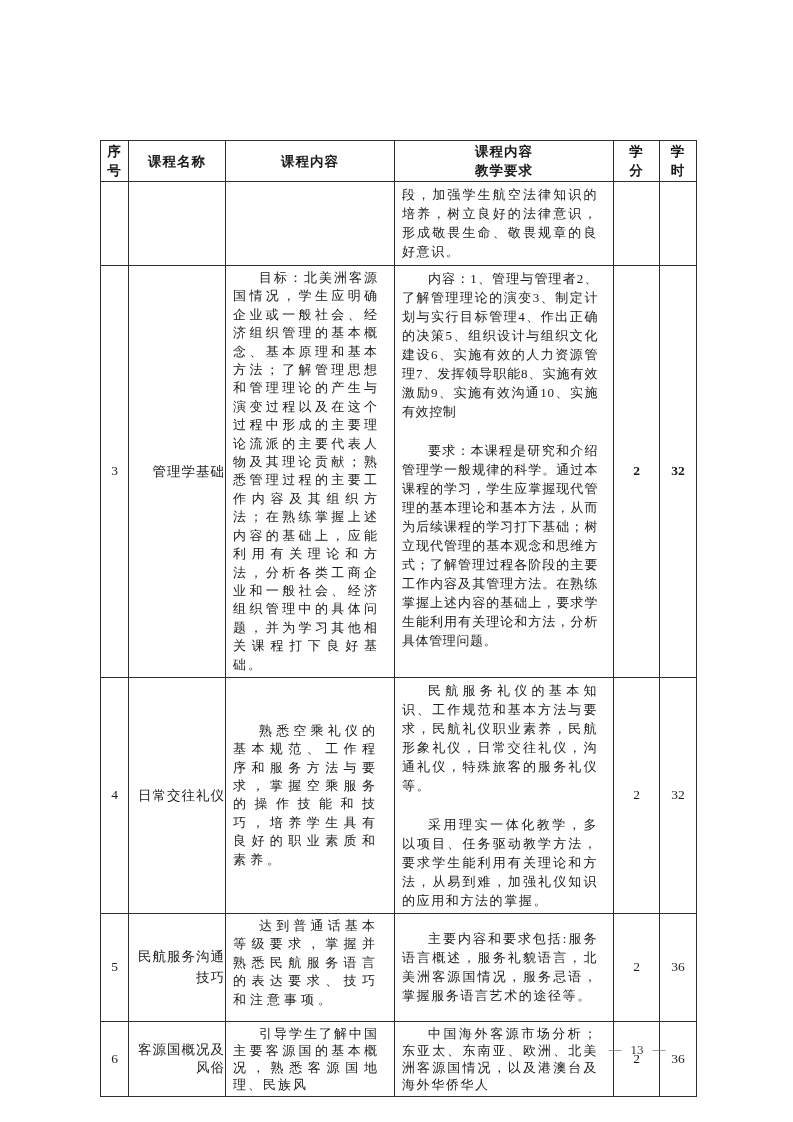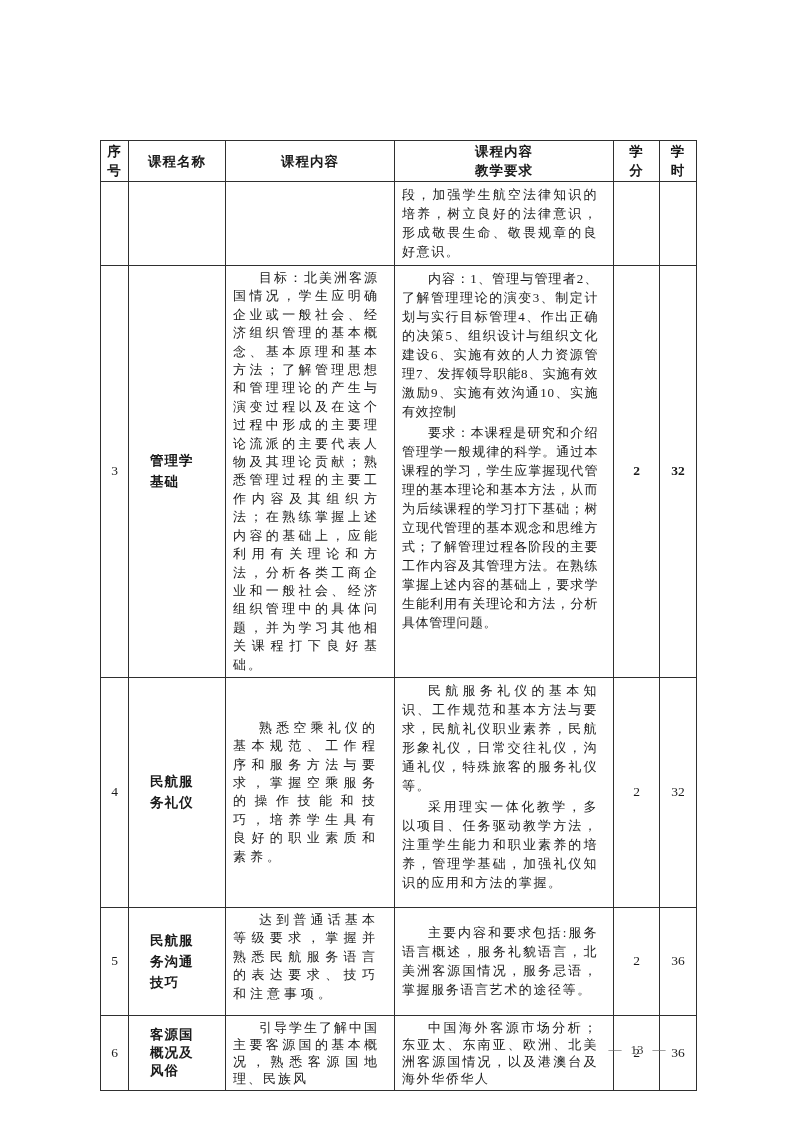"要求：本课程是研究和介绍管理学一般规律的科学。通过本课程的学习，学生应掌握现代管" .para + .para { margin-top: 2px -> 20px }
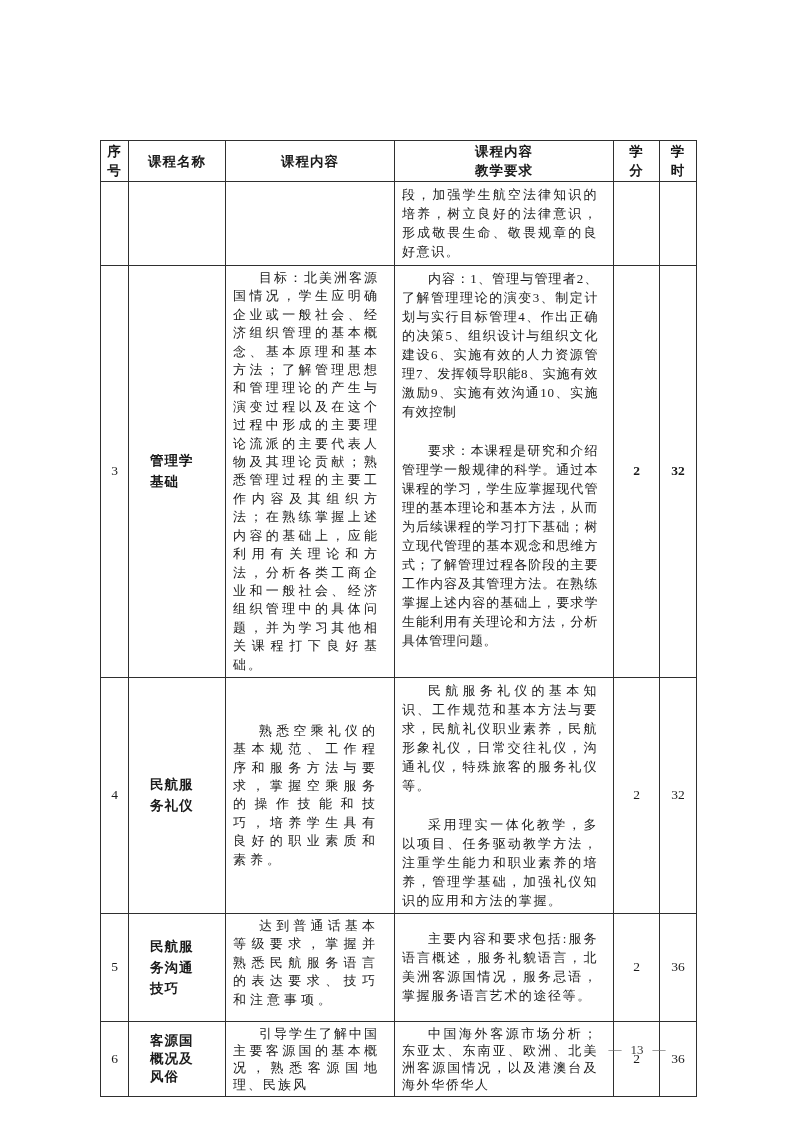"管理学基础" td.cname { font-weight: bold -> normal; padding: 0 21px -> 0 0; text-align: left -> right }
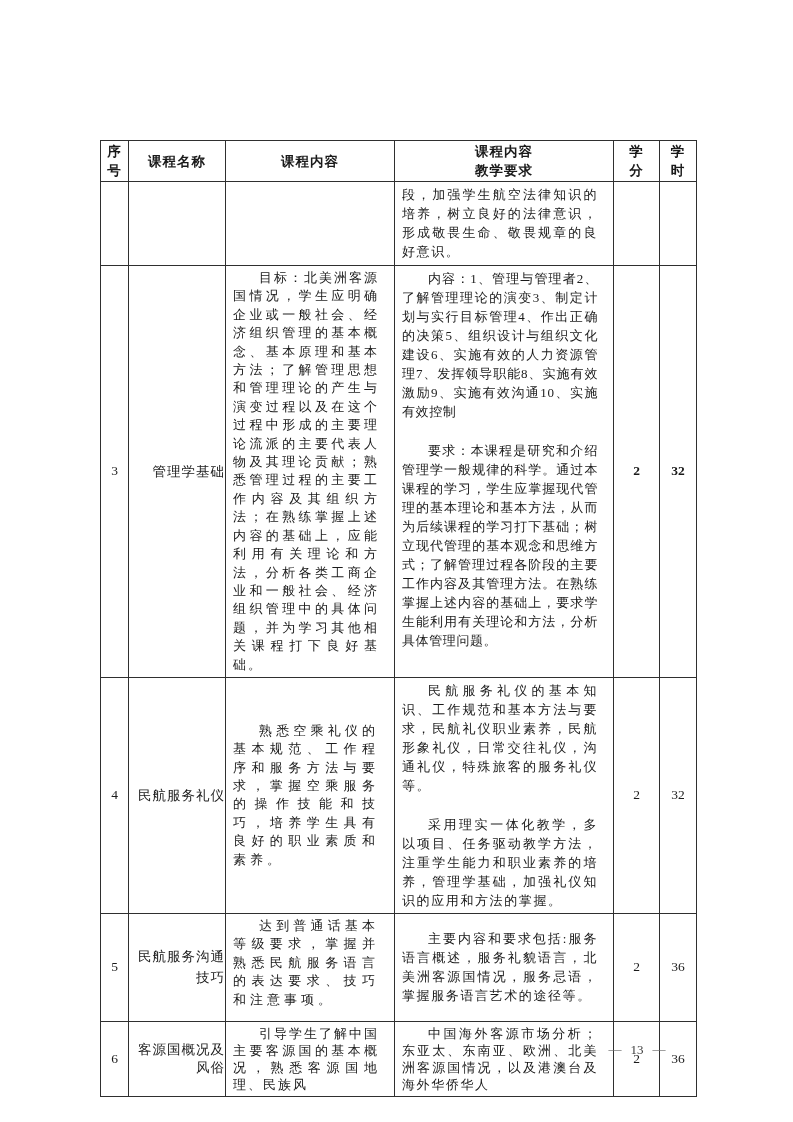"民航服务礼仪" td.cname { text: 民航服务 -> 日常交往 }
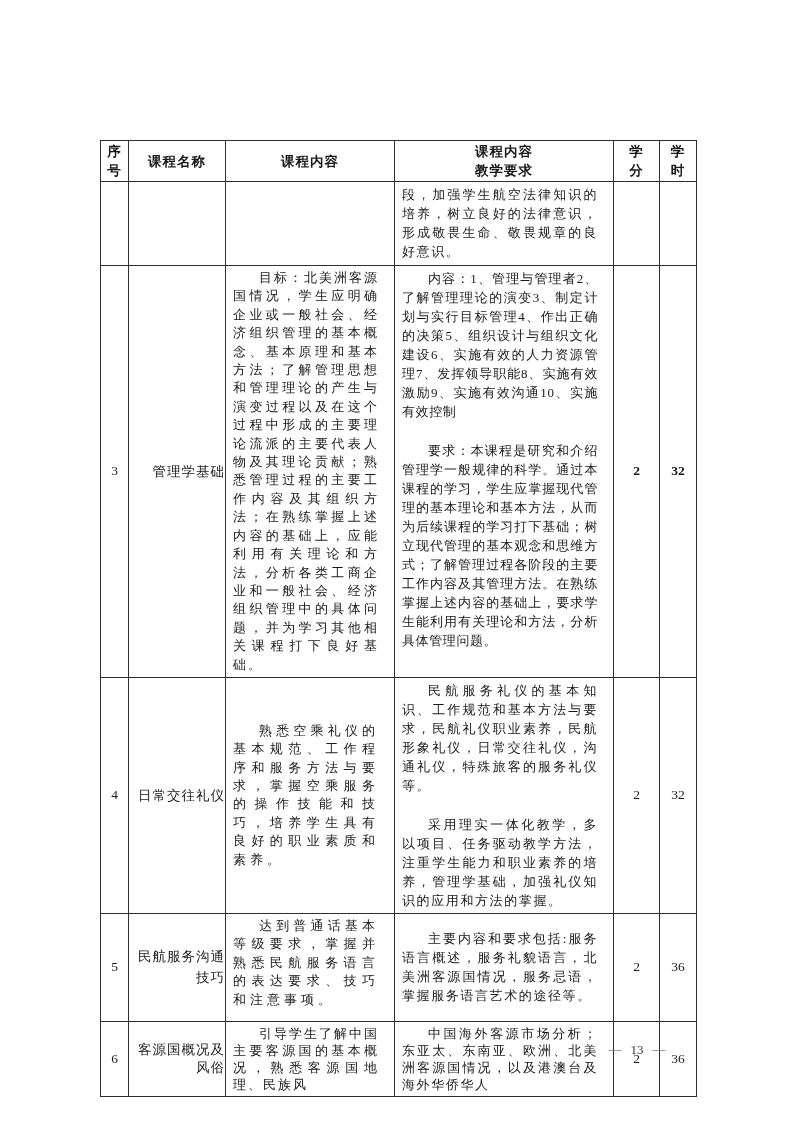"采用理实一体化教学，多以项目、任务驱动教学方法，注重学生能力和职业素养的培养，管" p.para { text: 注重学生能力和职业素养的培养，管理学基础 -> 要求学生能利用有关理论和方法，从易到难 }
